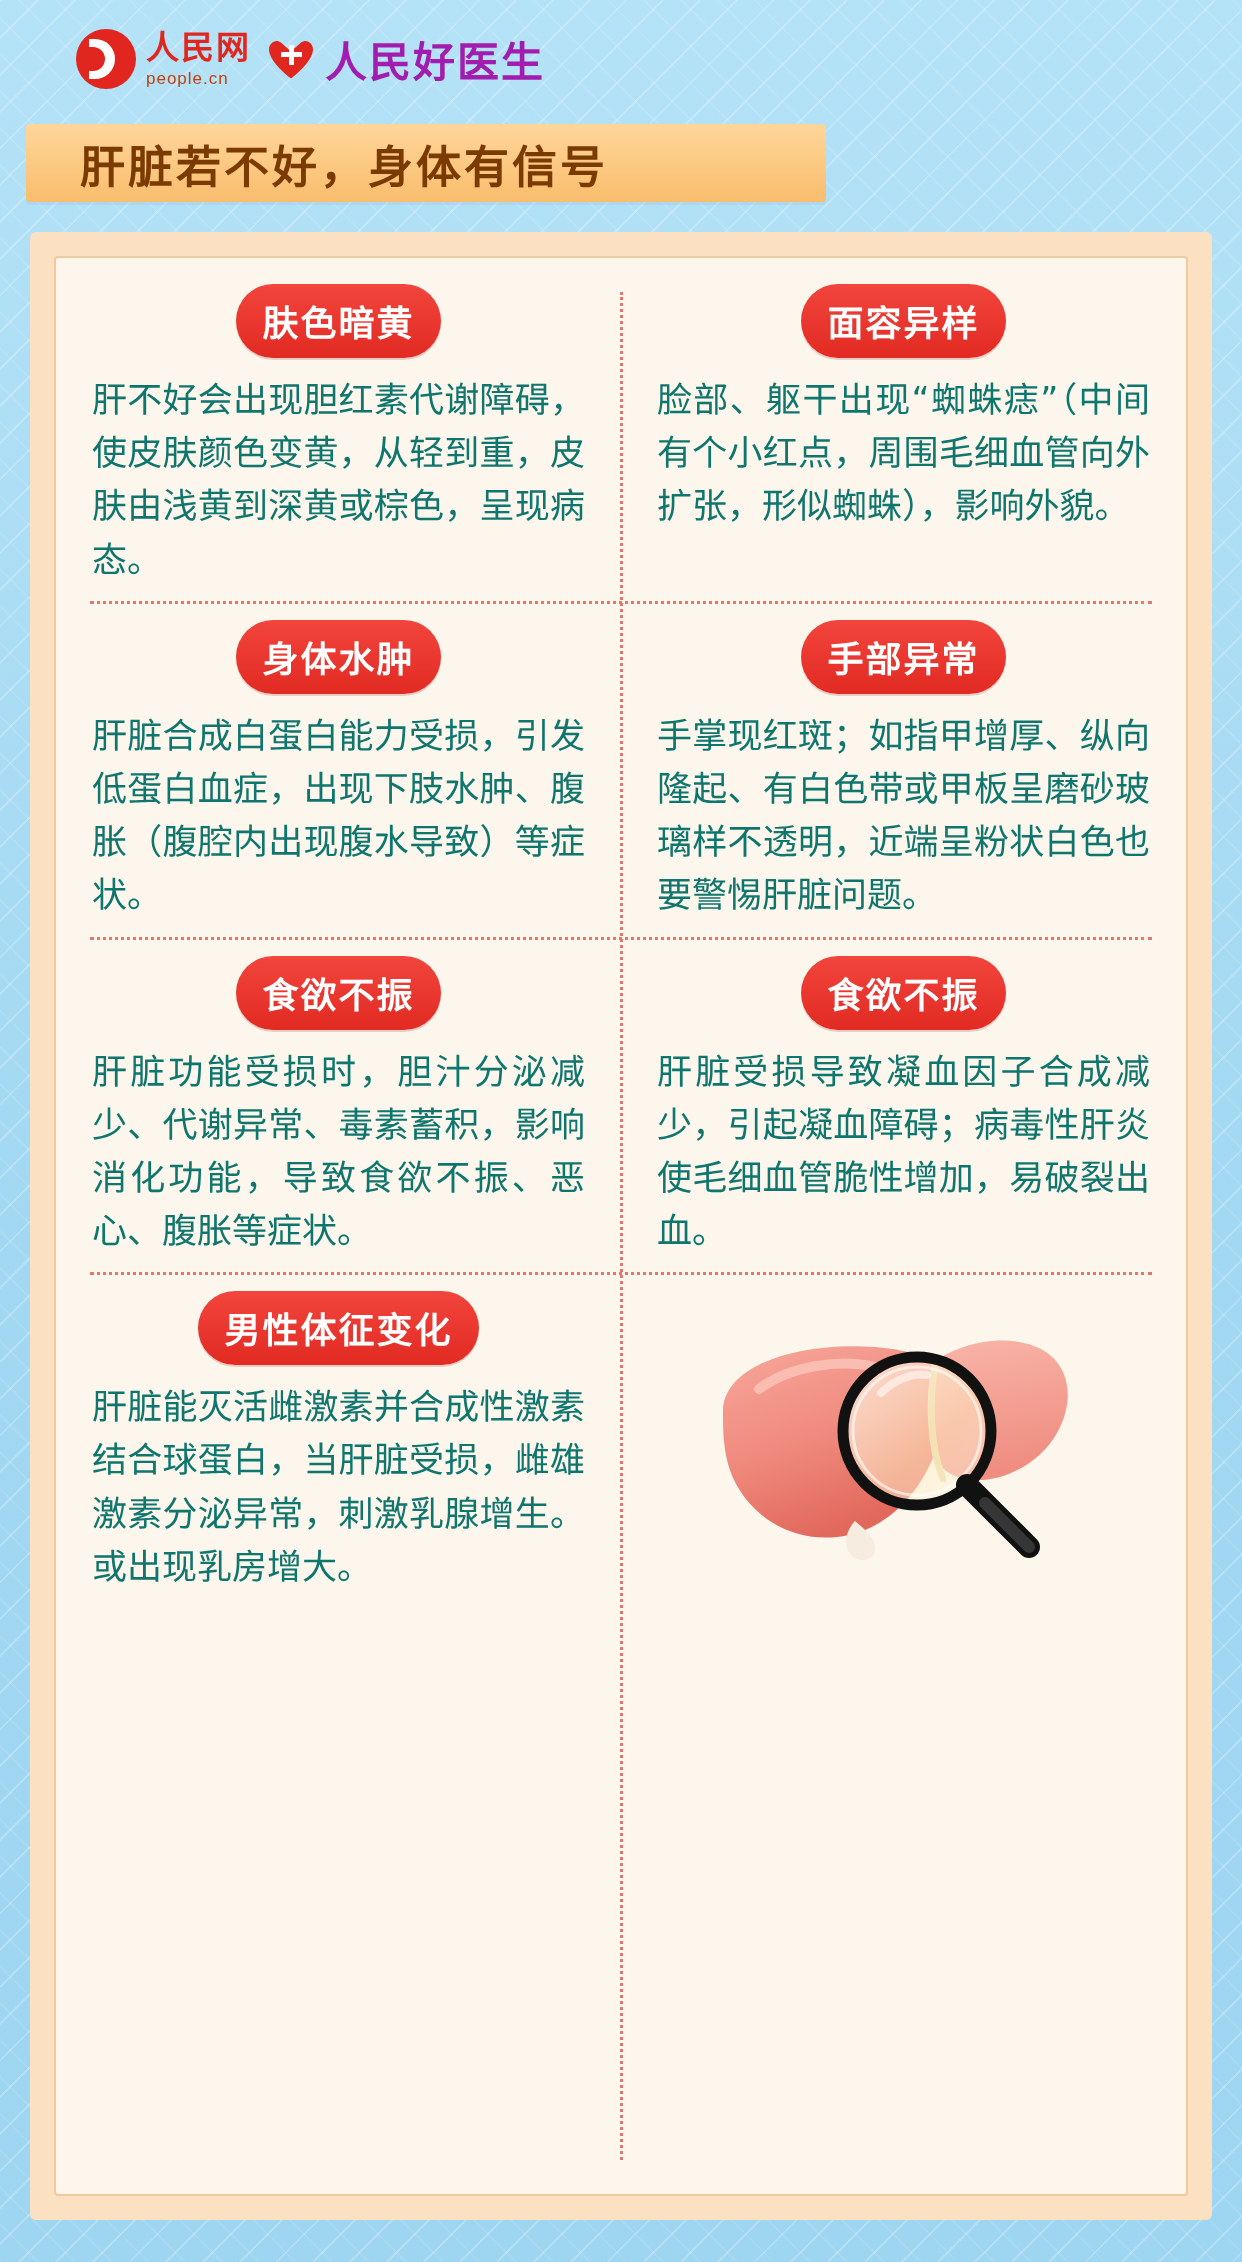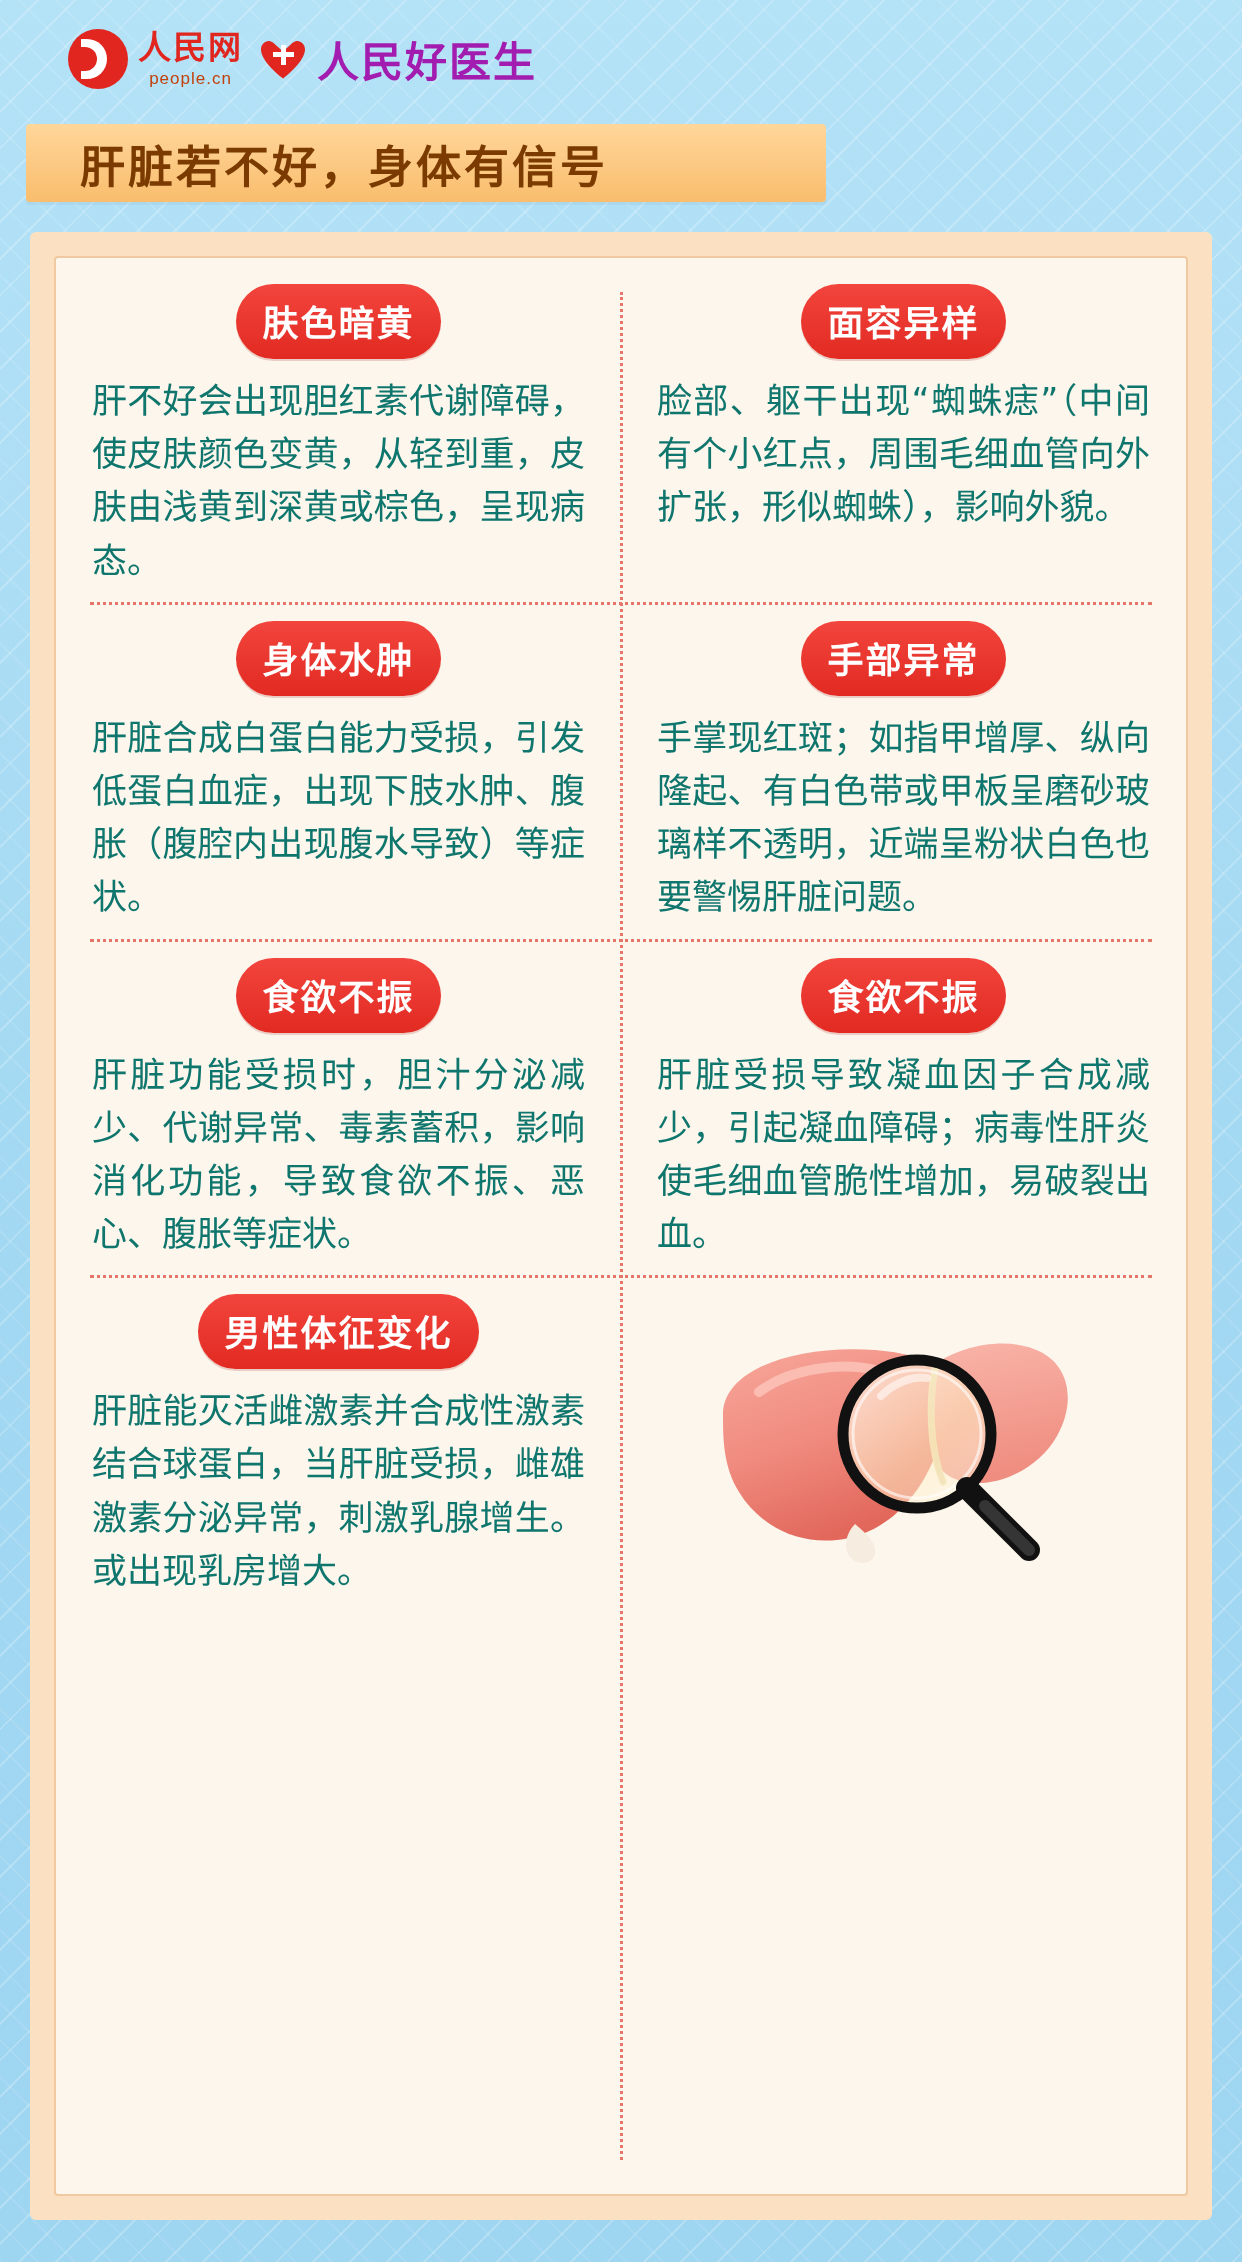"人民网" .logo-row { left: 68px -> 76px; text-align: center -> none }
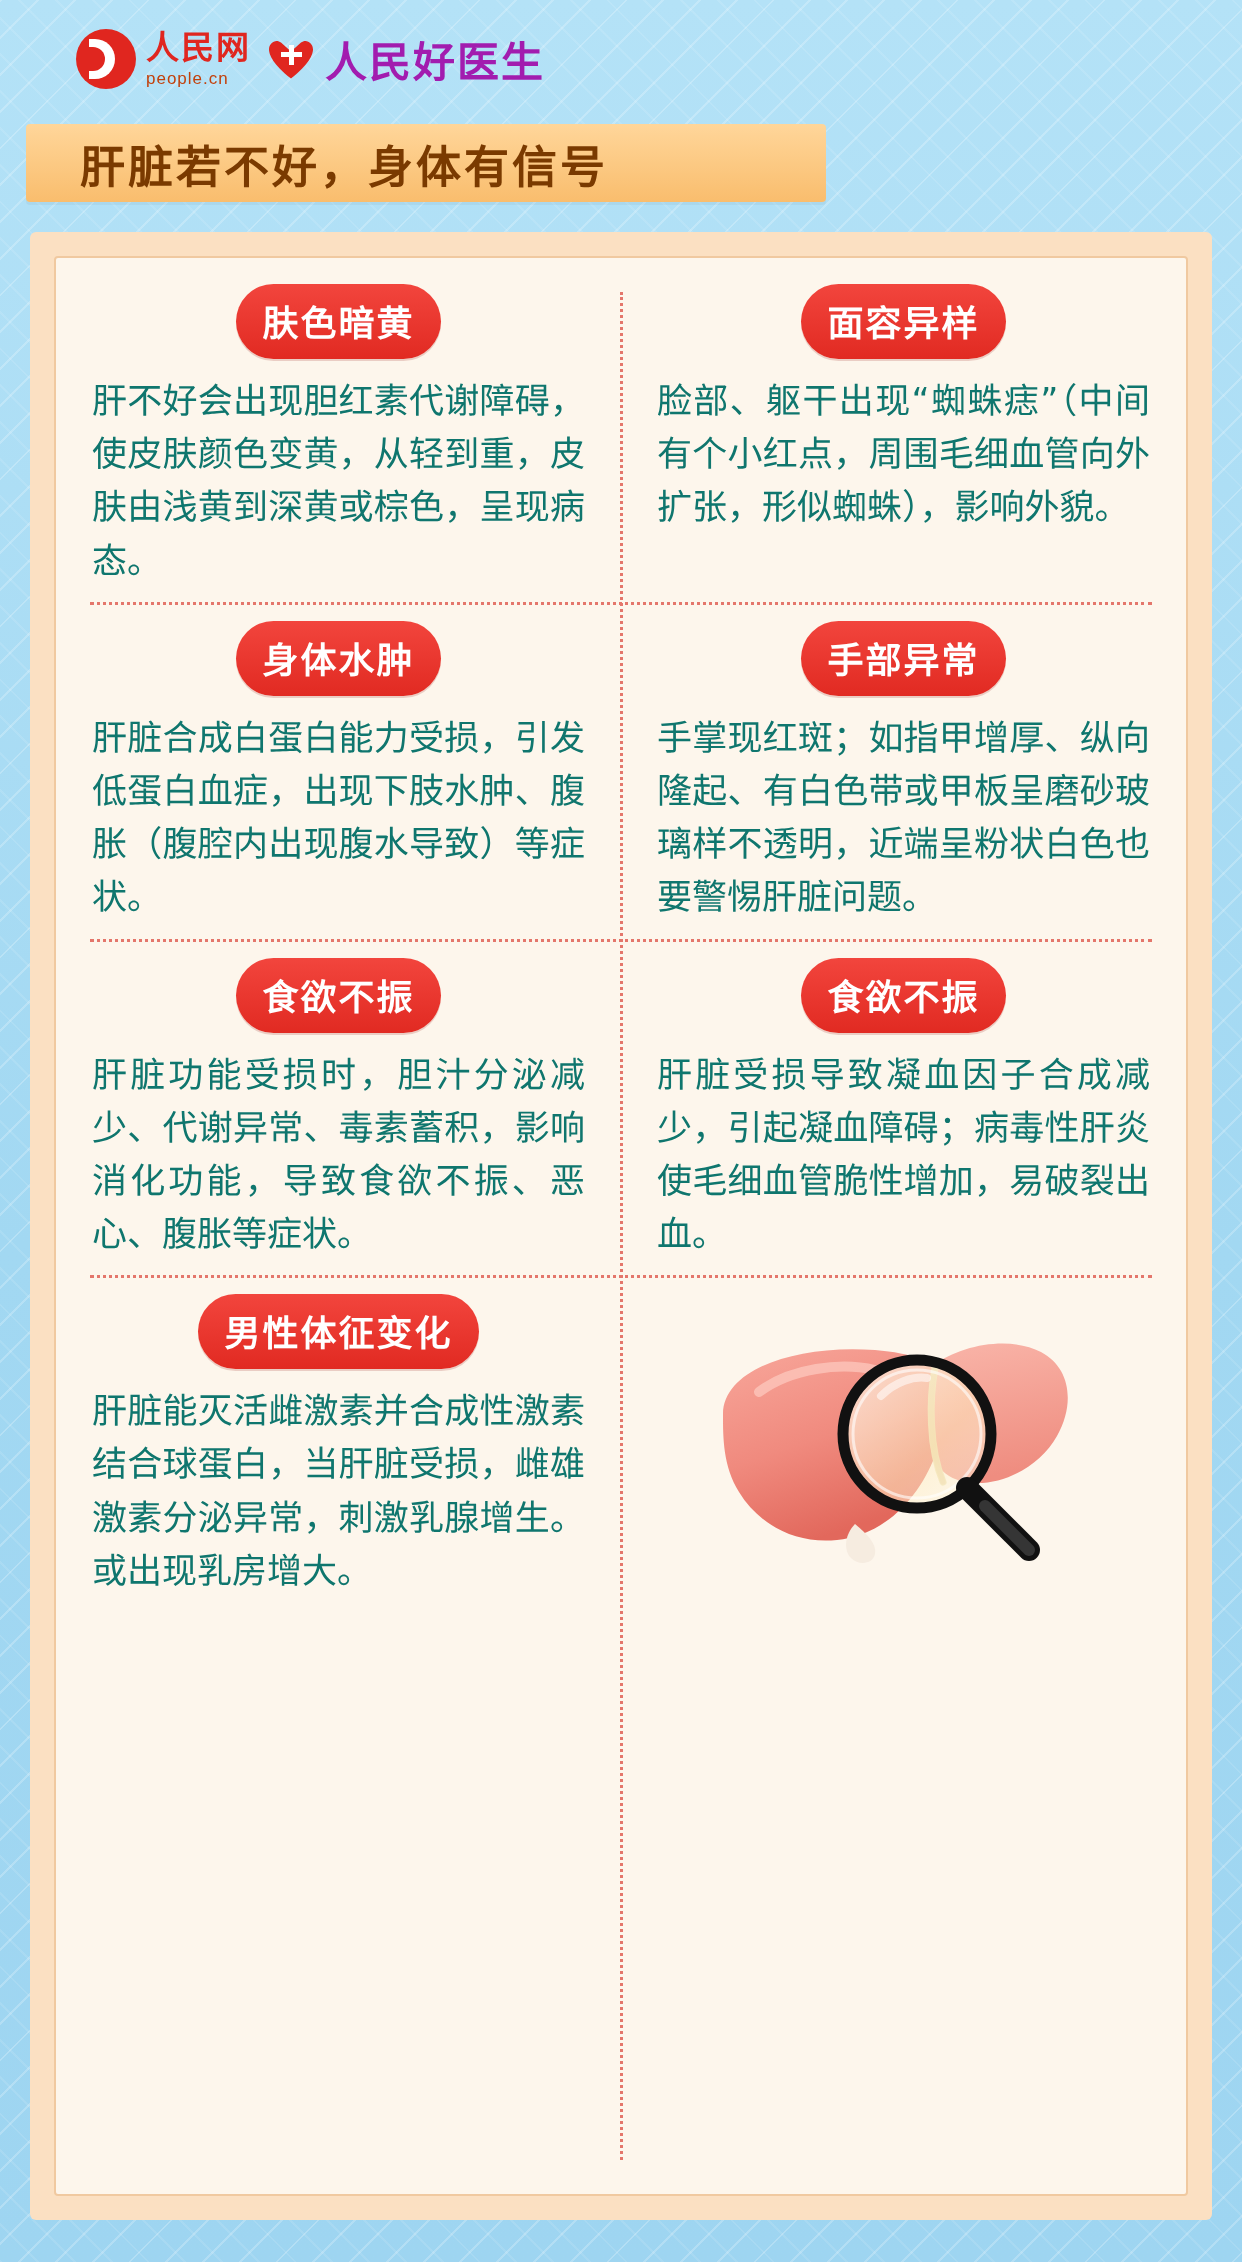"肤色暗黄" .tag { font-family: Liberation Mono, monospace -> Liberation Sans, sans-serif }
